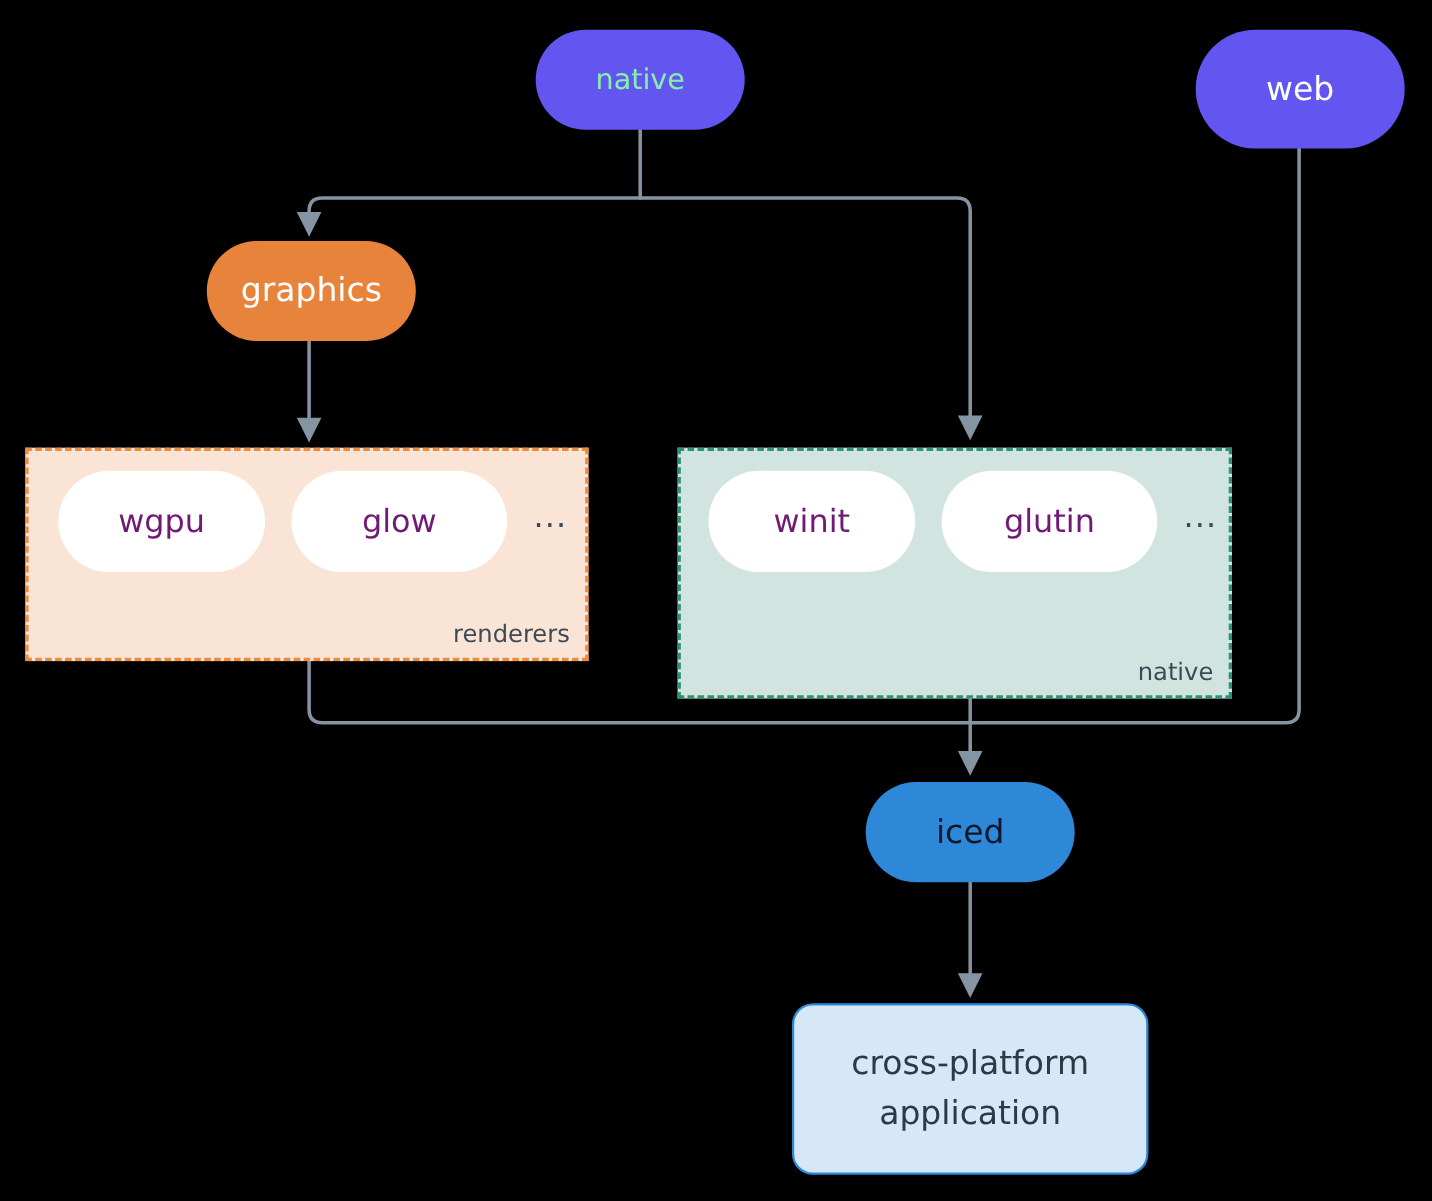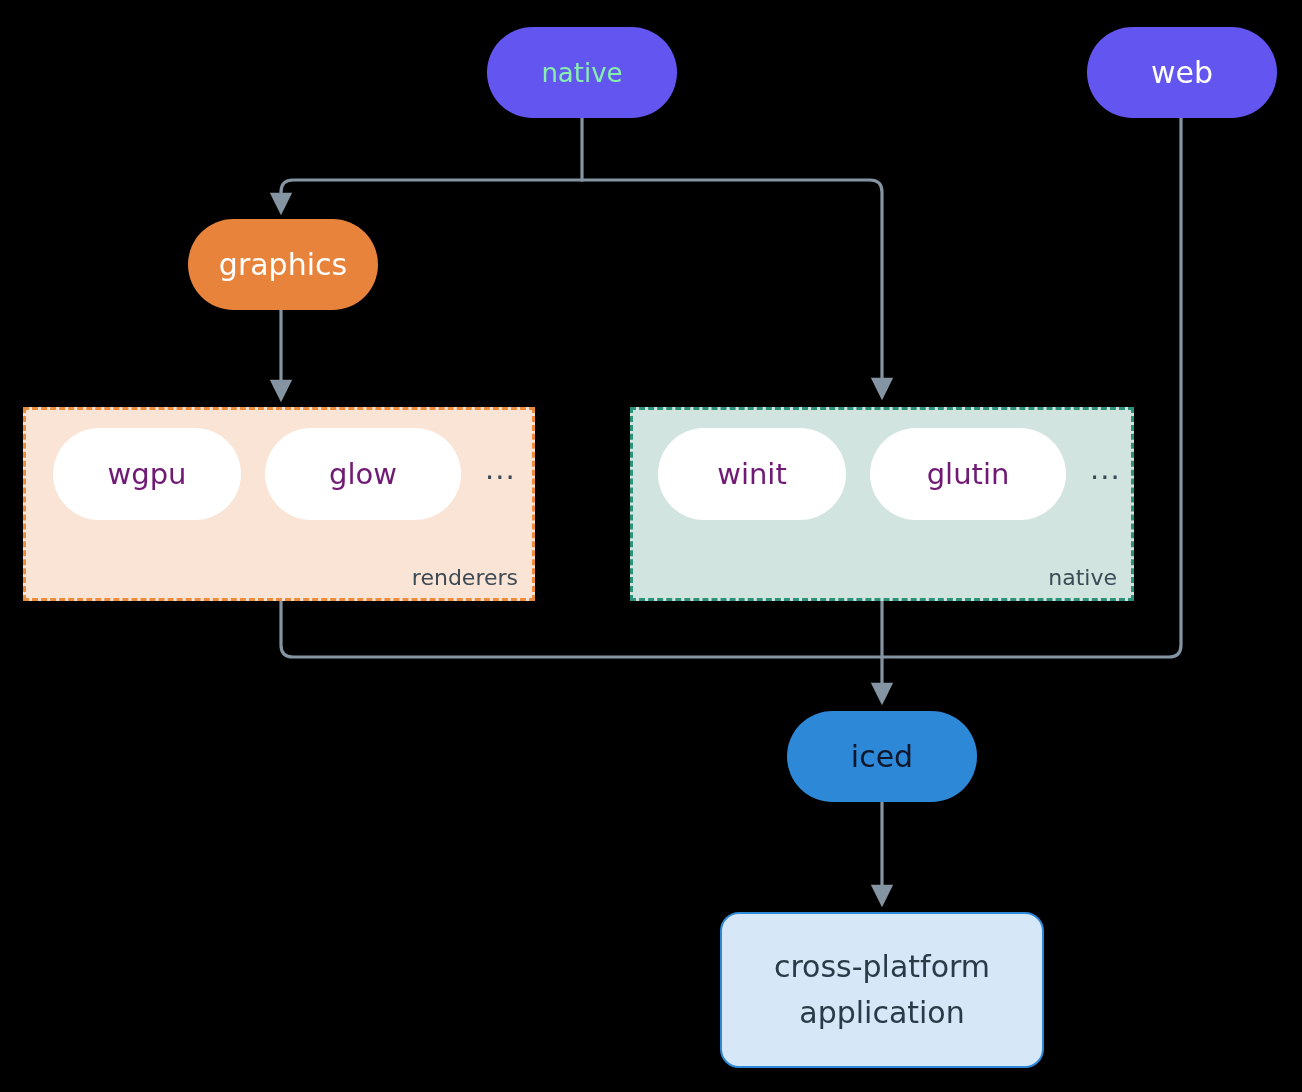"web" .node-web { height: 91px -> 108px }
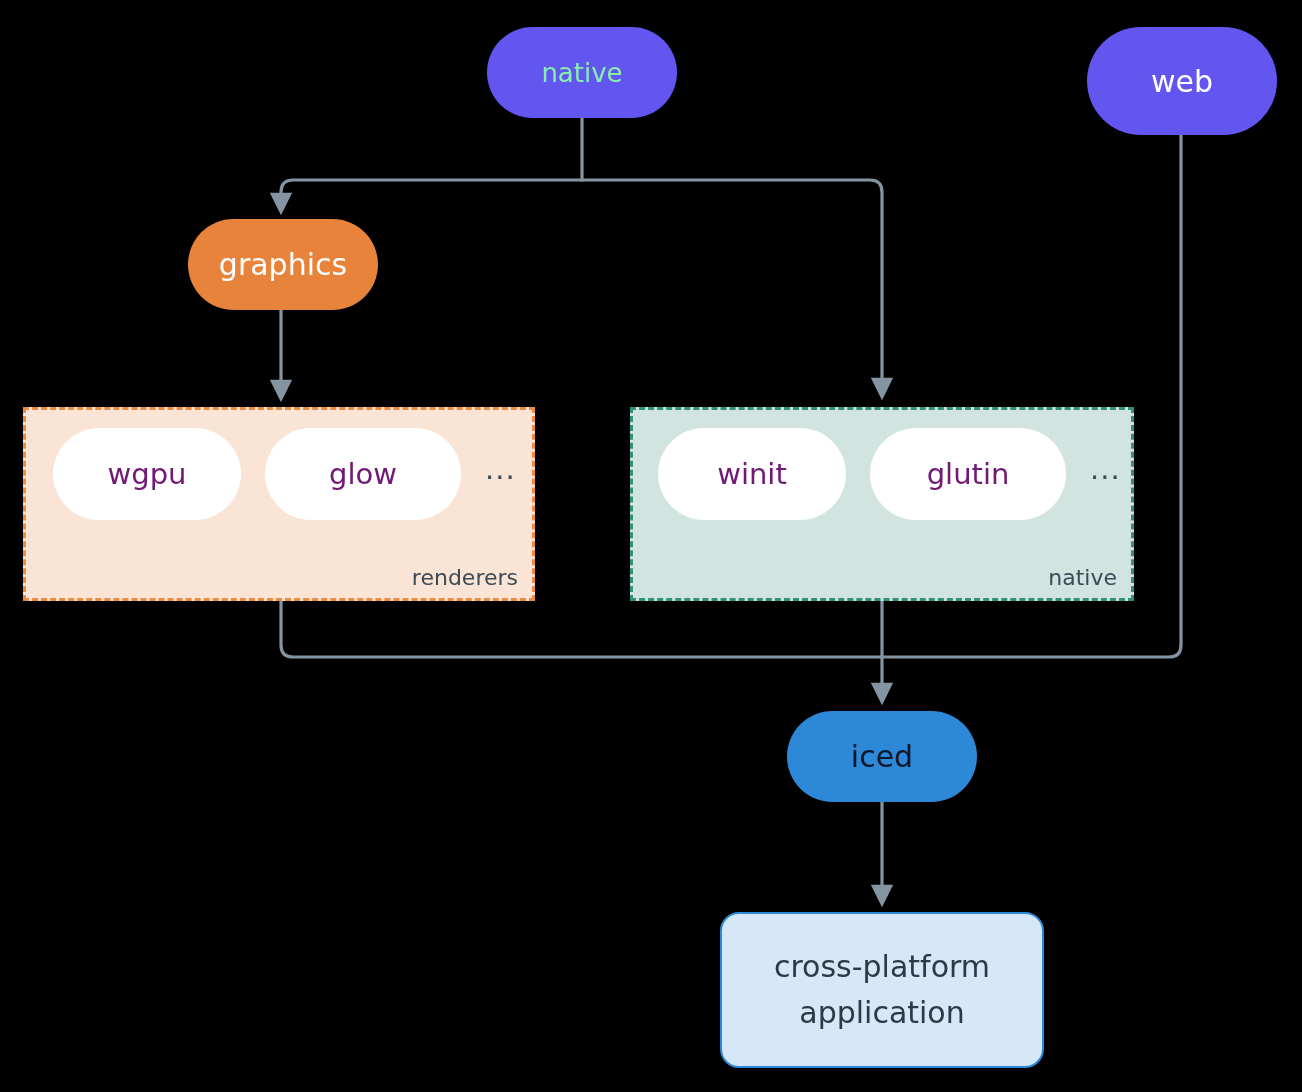"winit" .group-shells { height: 194px -> 228px; left: 630px -> 616px }
